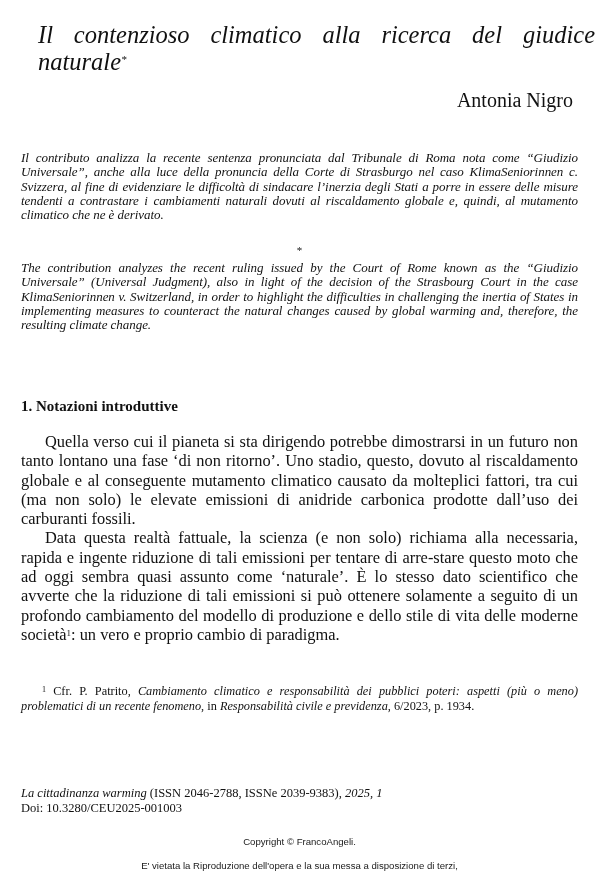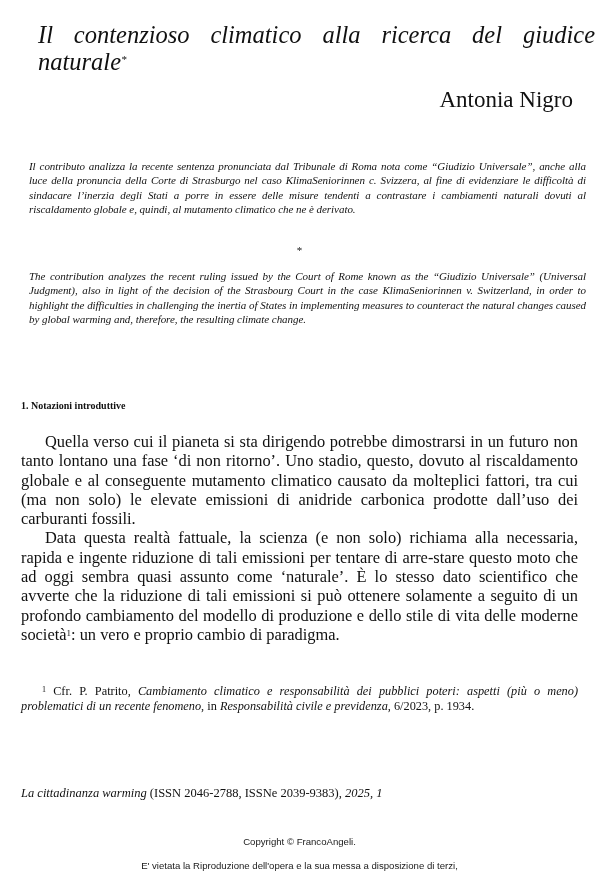"Antonia Nigro" .author { font-size: 23px -> 20px }
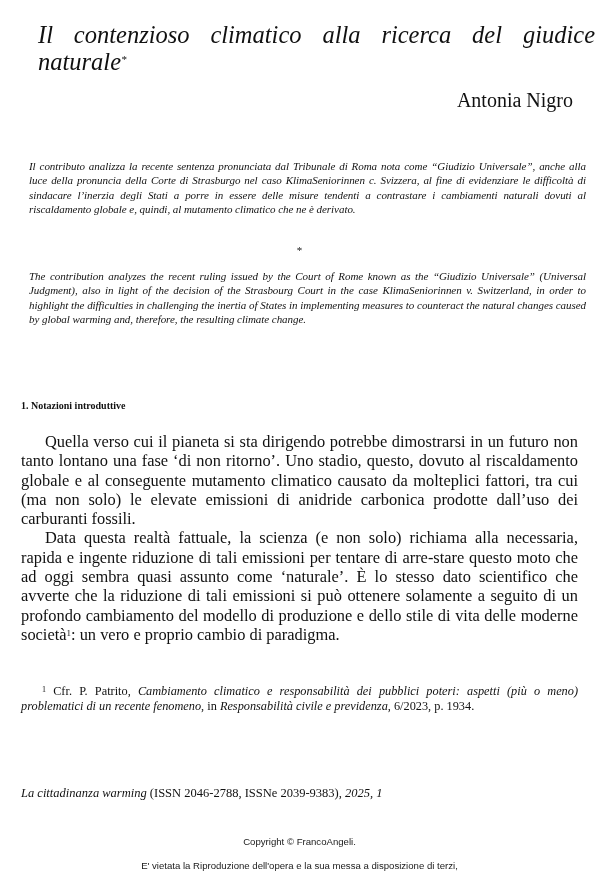"Il contributo analizza la recente" .abstract { font-size: 11px -> 13px; margin: 8px -> 0 }
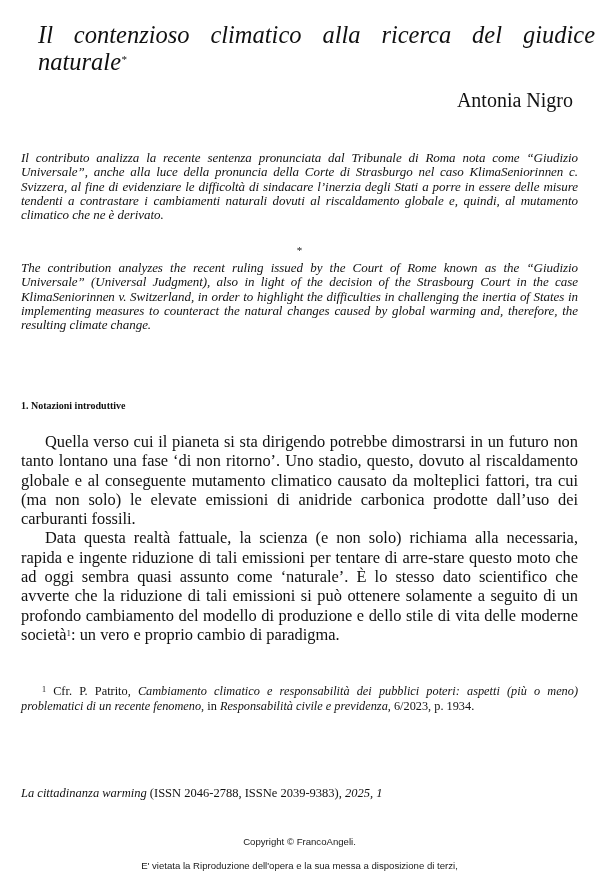"1. Notazioni introduttive" .section-heading { font-size: 10px -> 15px }
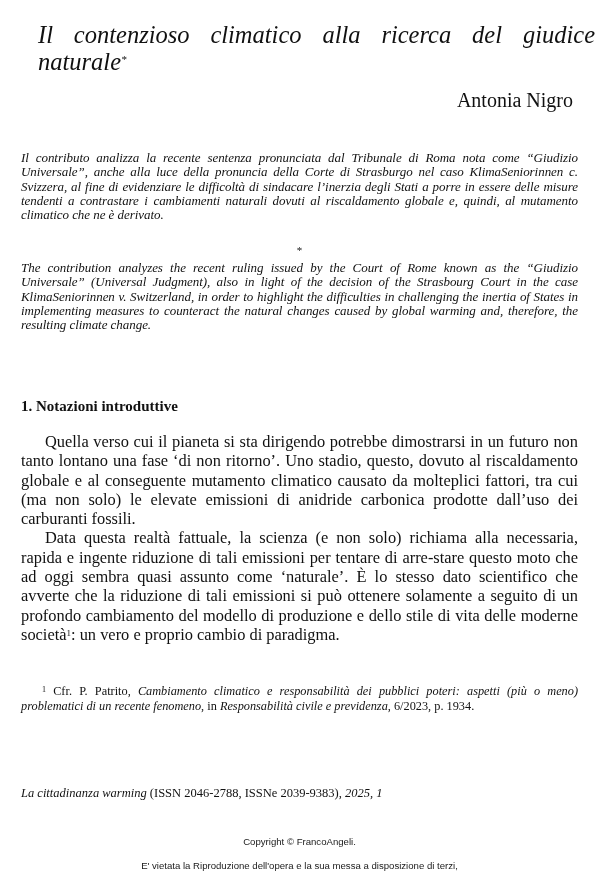"Doi: 10.3280/CEU2025-001003" div { html: none -> <div>Doi: 10.3280/CEU2025-001003</div> }
